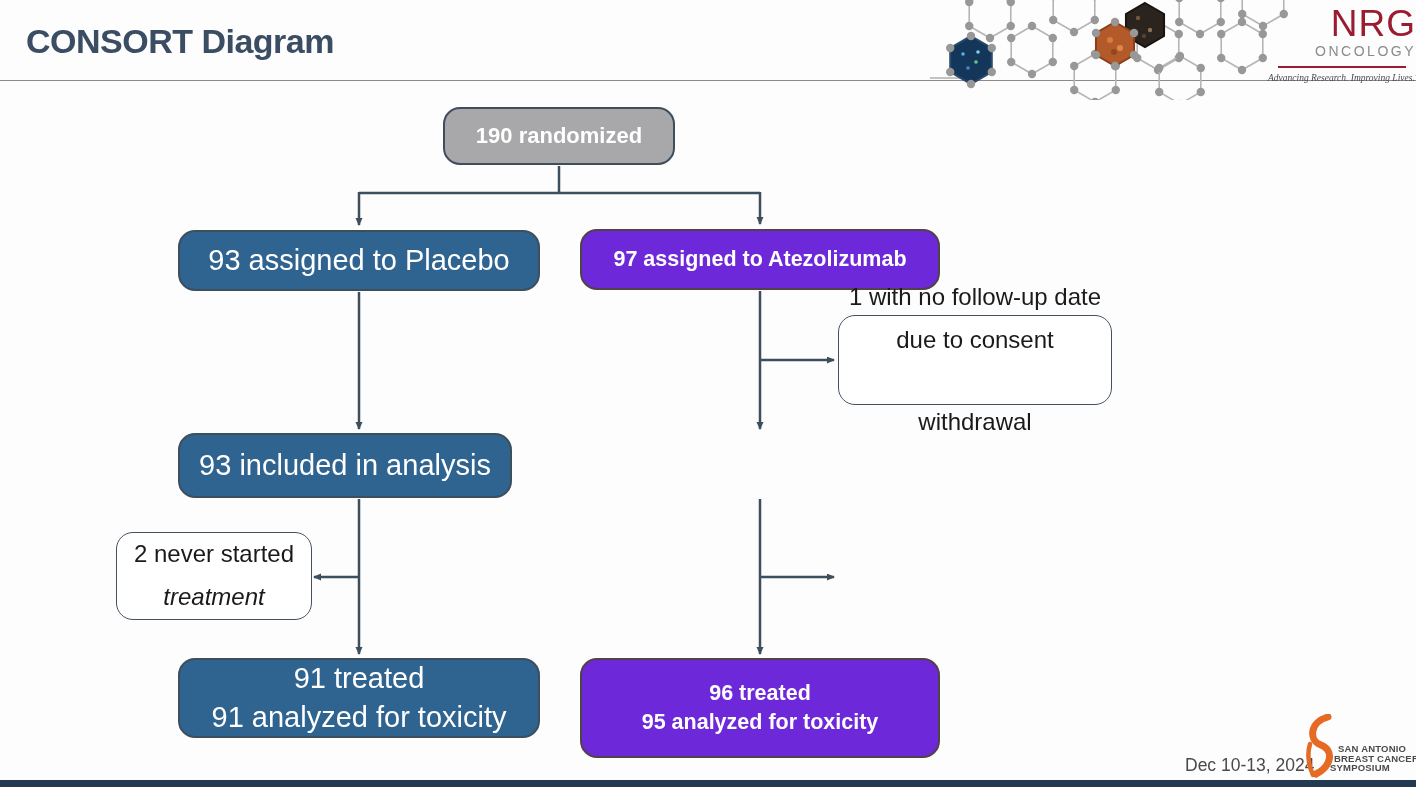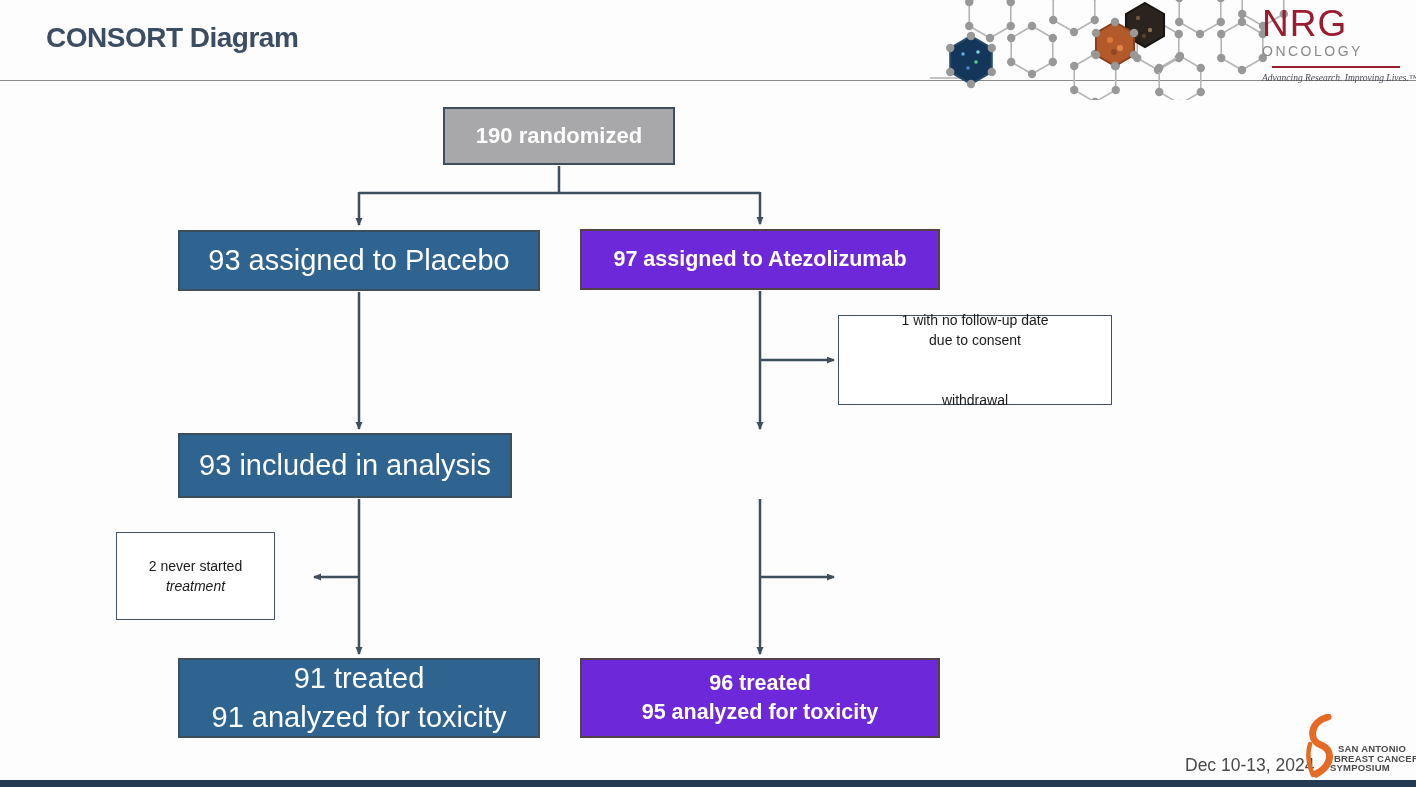"CONSORT Diagram" .page-title { font-size: 28px -> 34px; left: 46px -> 26px }
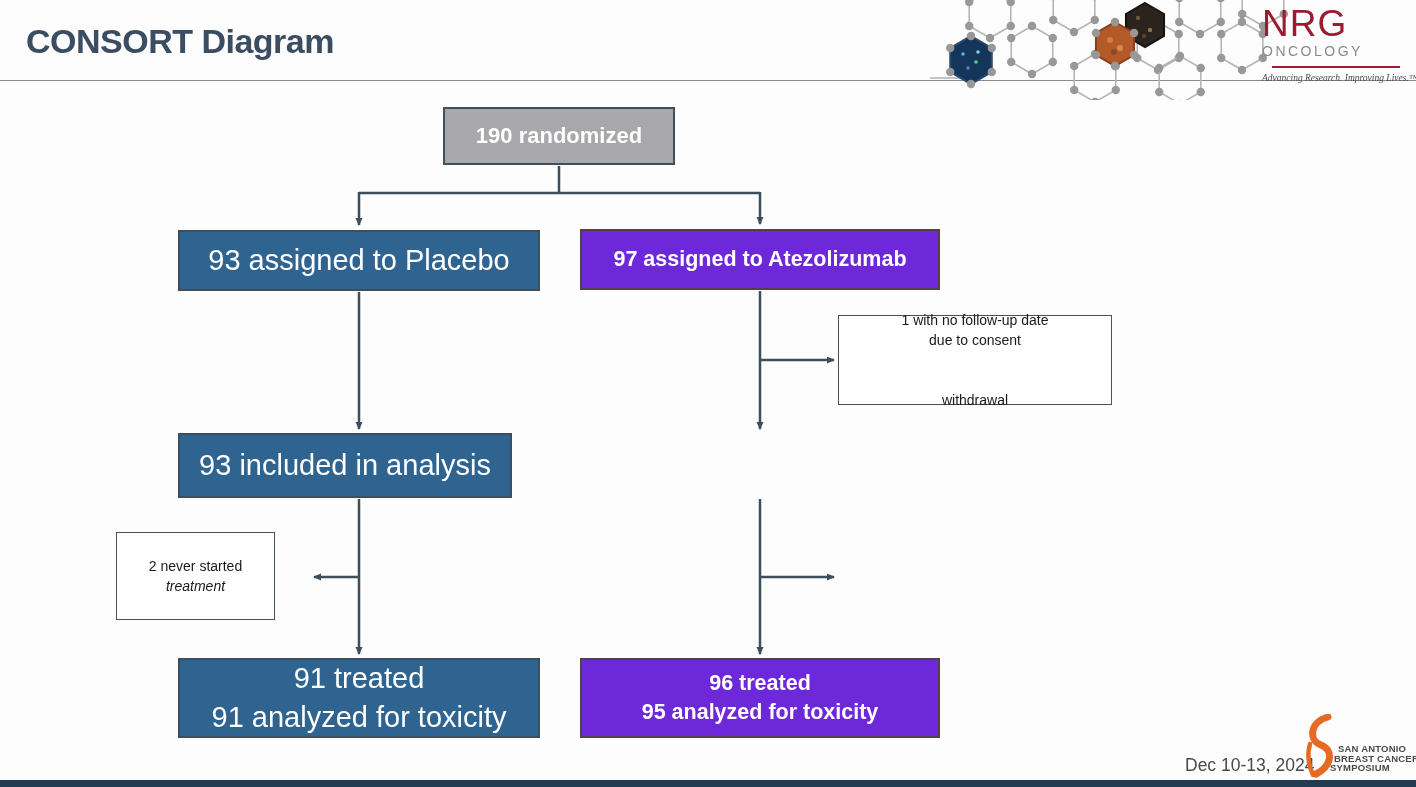"NRG" .nrg-logo { right: 6px -> 0; text-align: left -> right }
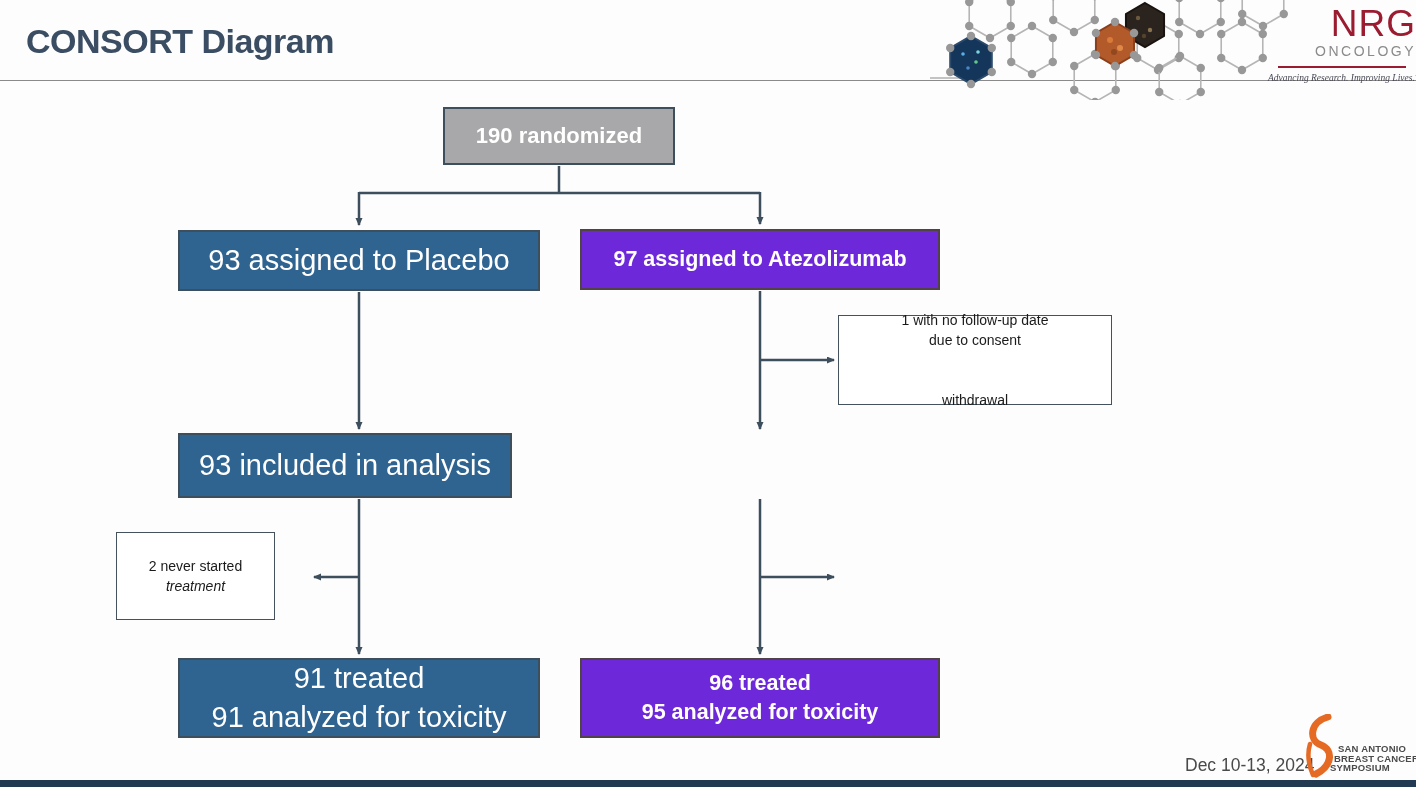"190 randomized" .node { border-radius: none -> 17px }
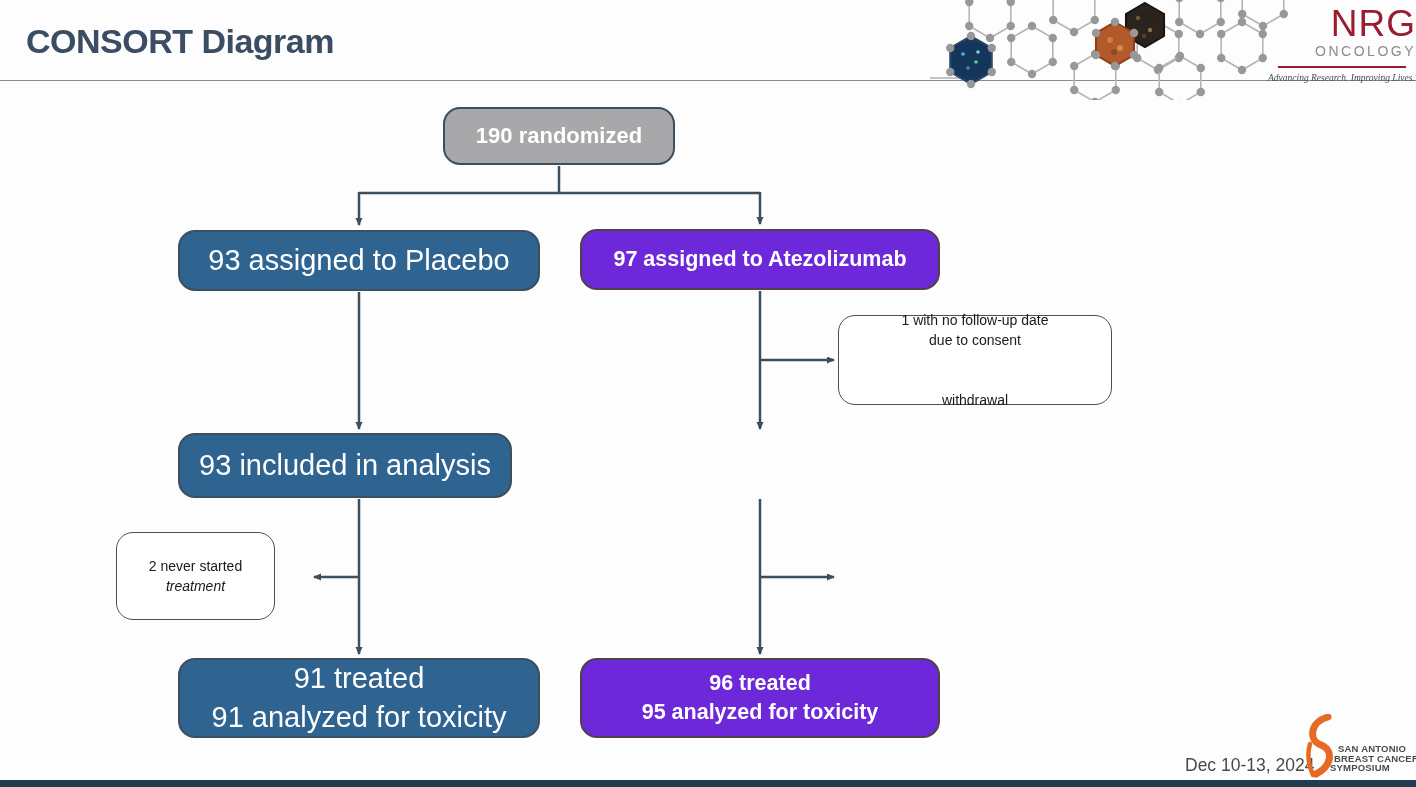"1 with no follow-up date" .node-white { font-size: 14px -> 24px; gap: none -> 8px }
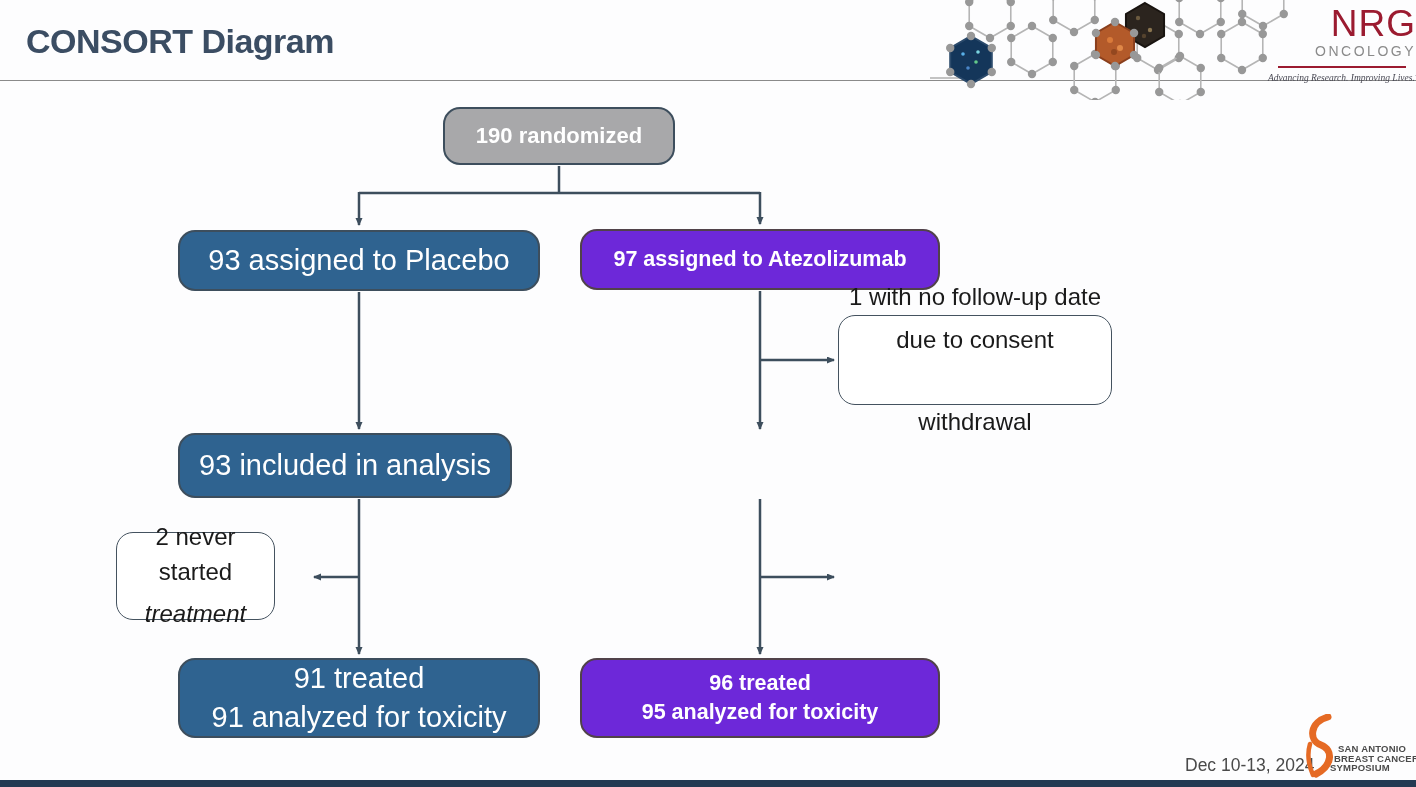"2 never started" div.node { width: 159px -> 196px }
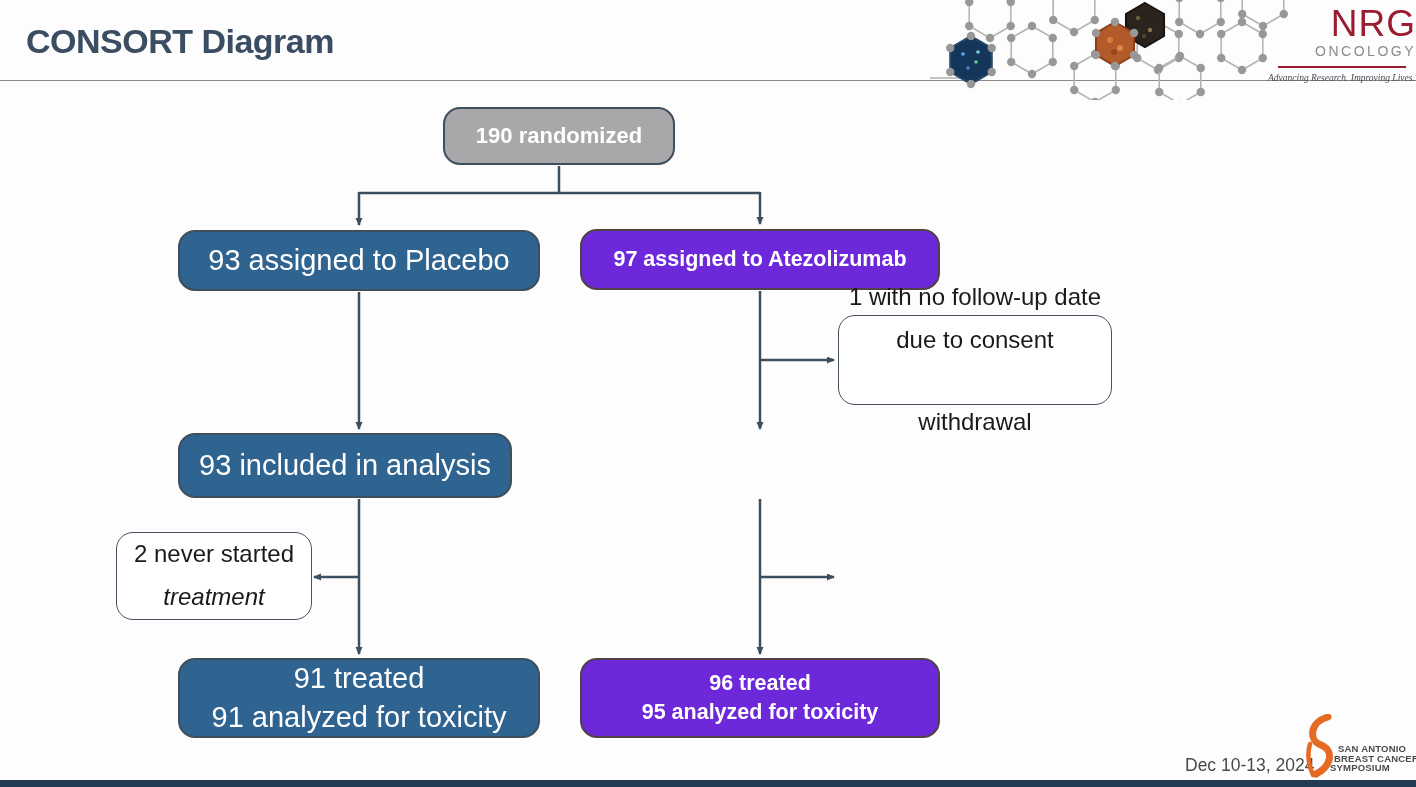"96 treated" div.node { height: 80px -> 100px }
